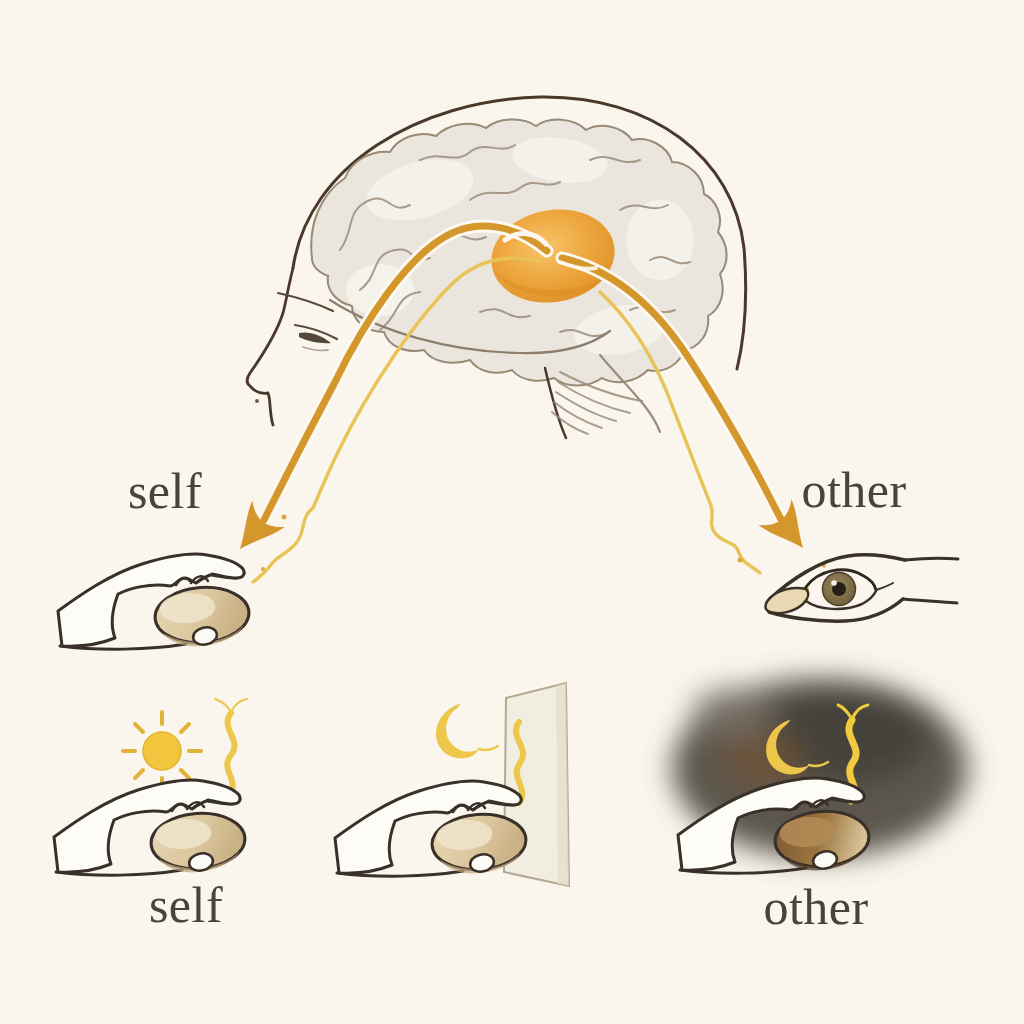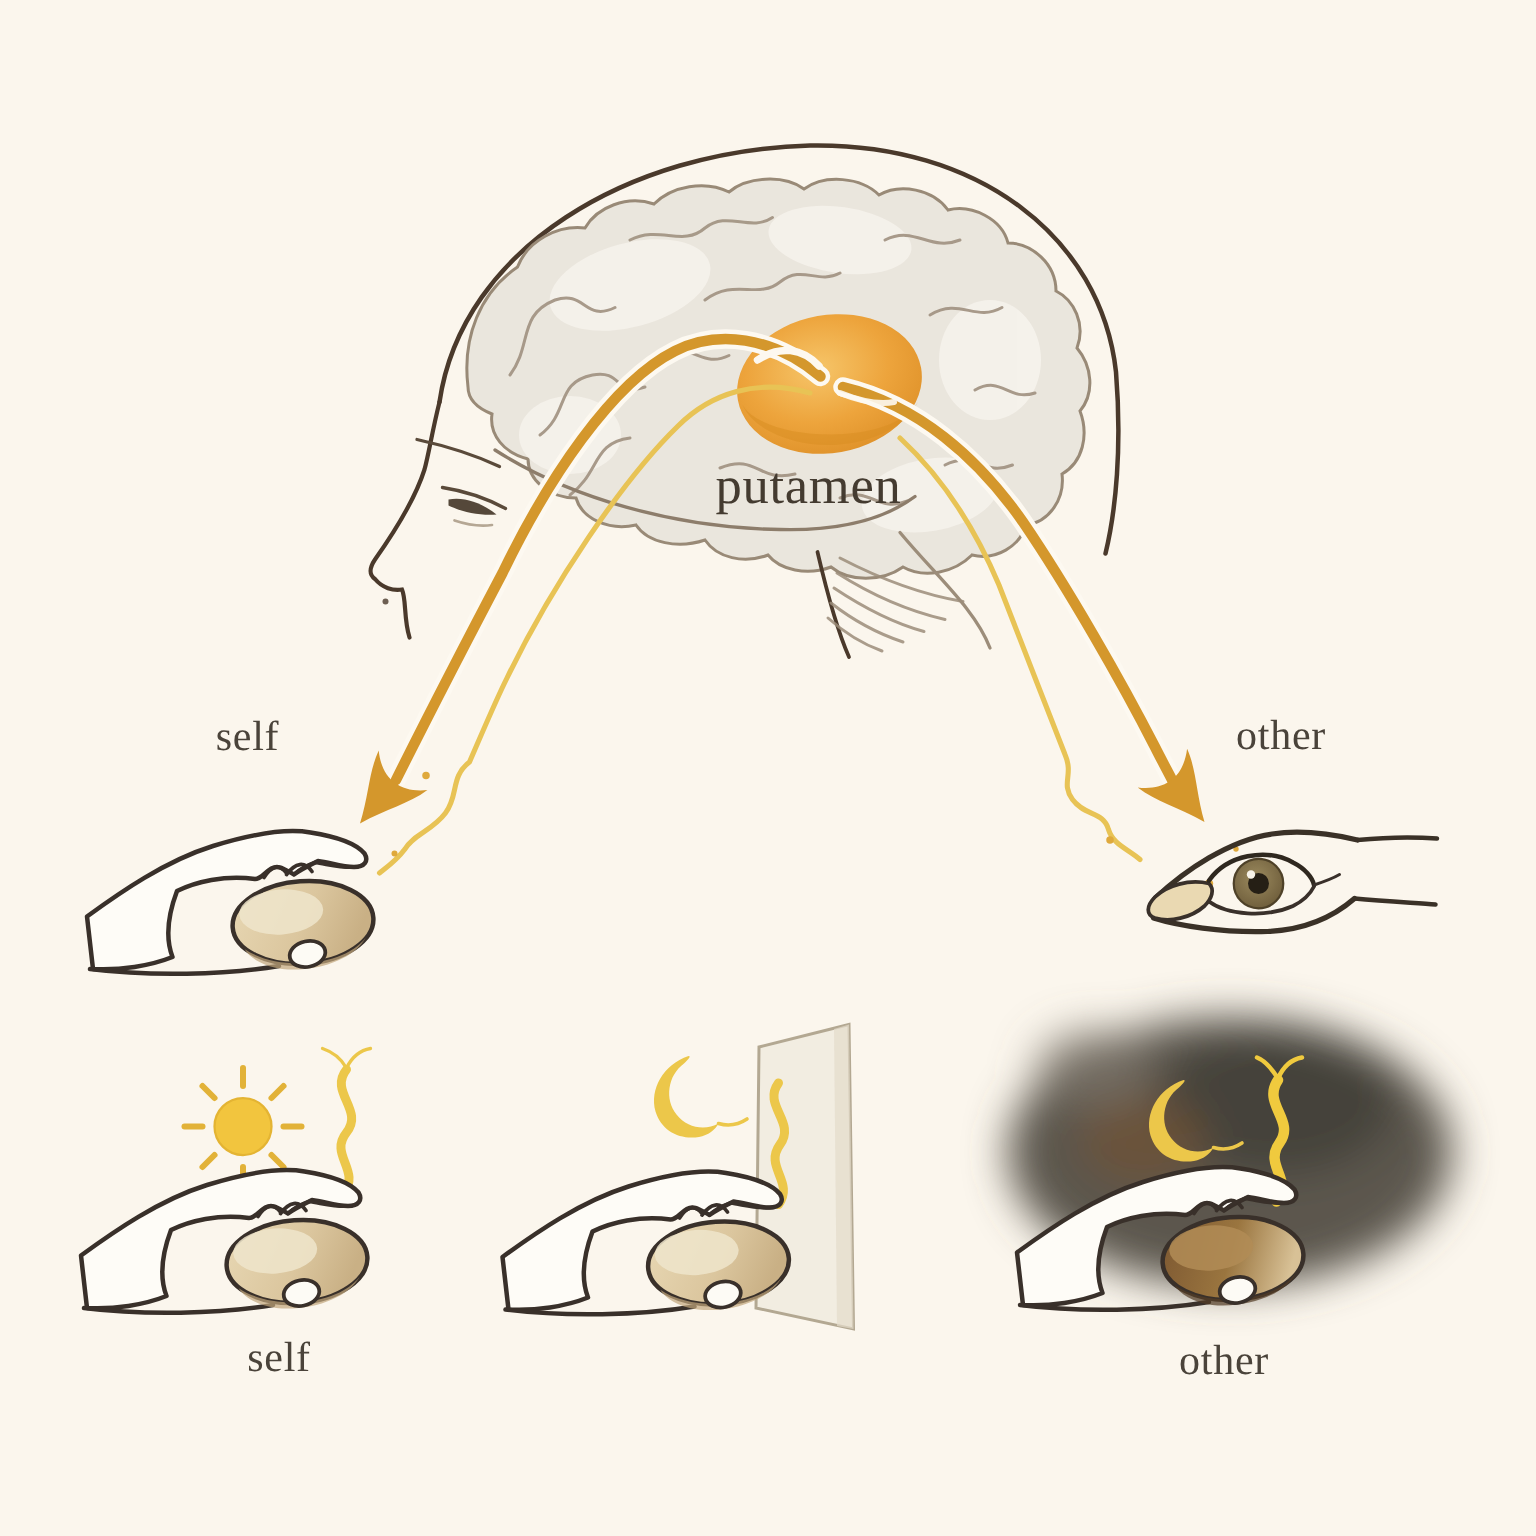"putamen" div.lbl { html: <div>putamen</div> -> none }
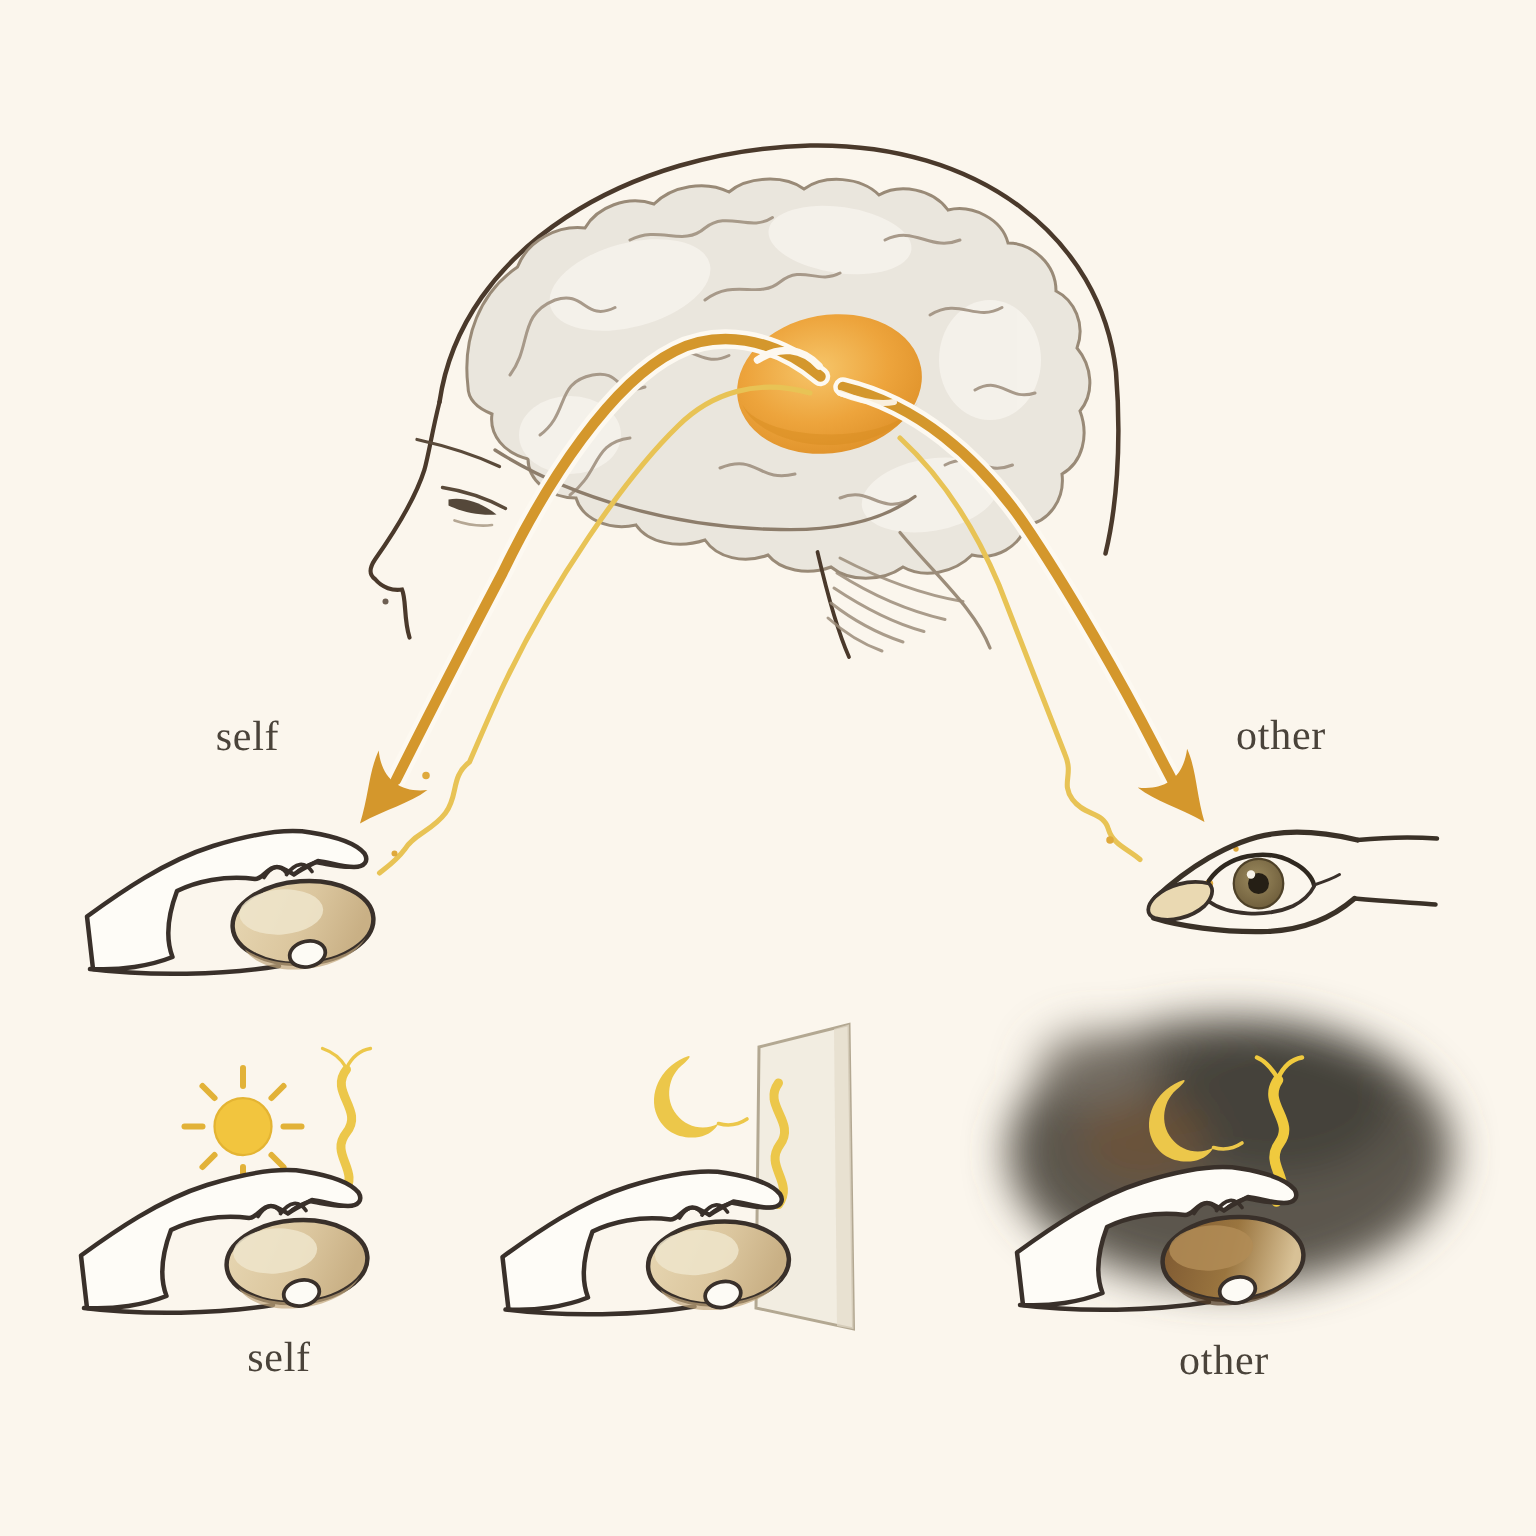"self" .lbl.big { font-size: 28px -> 50px }
